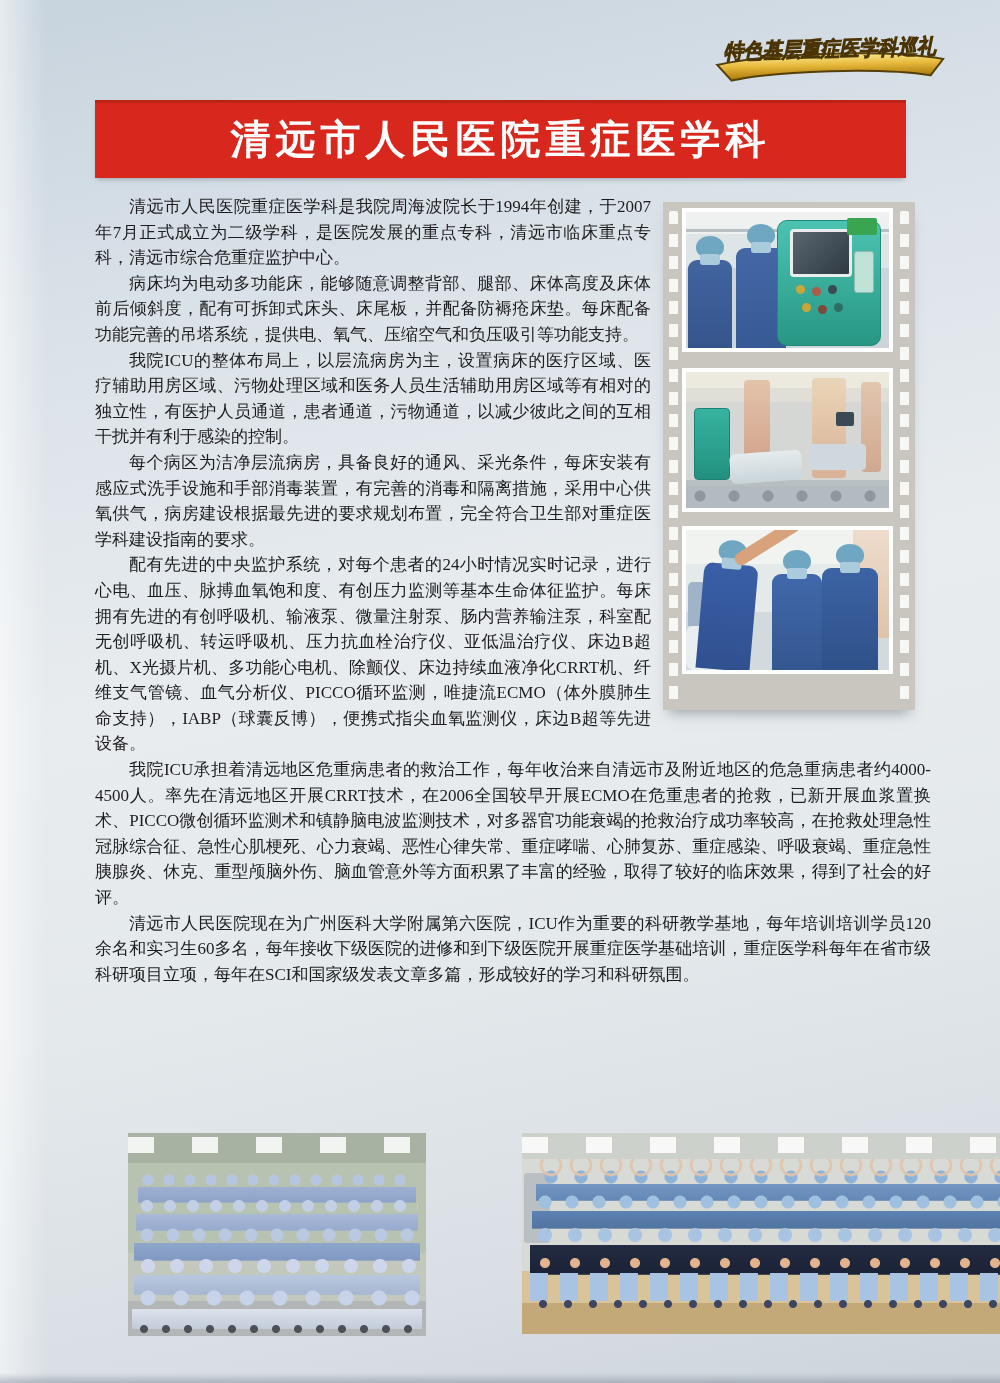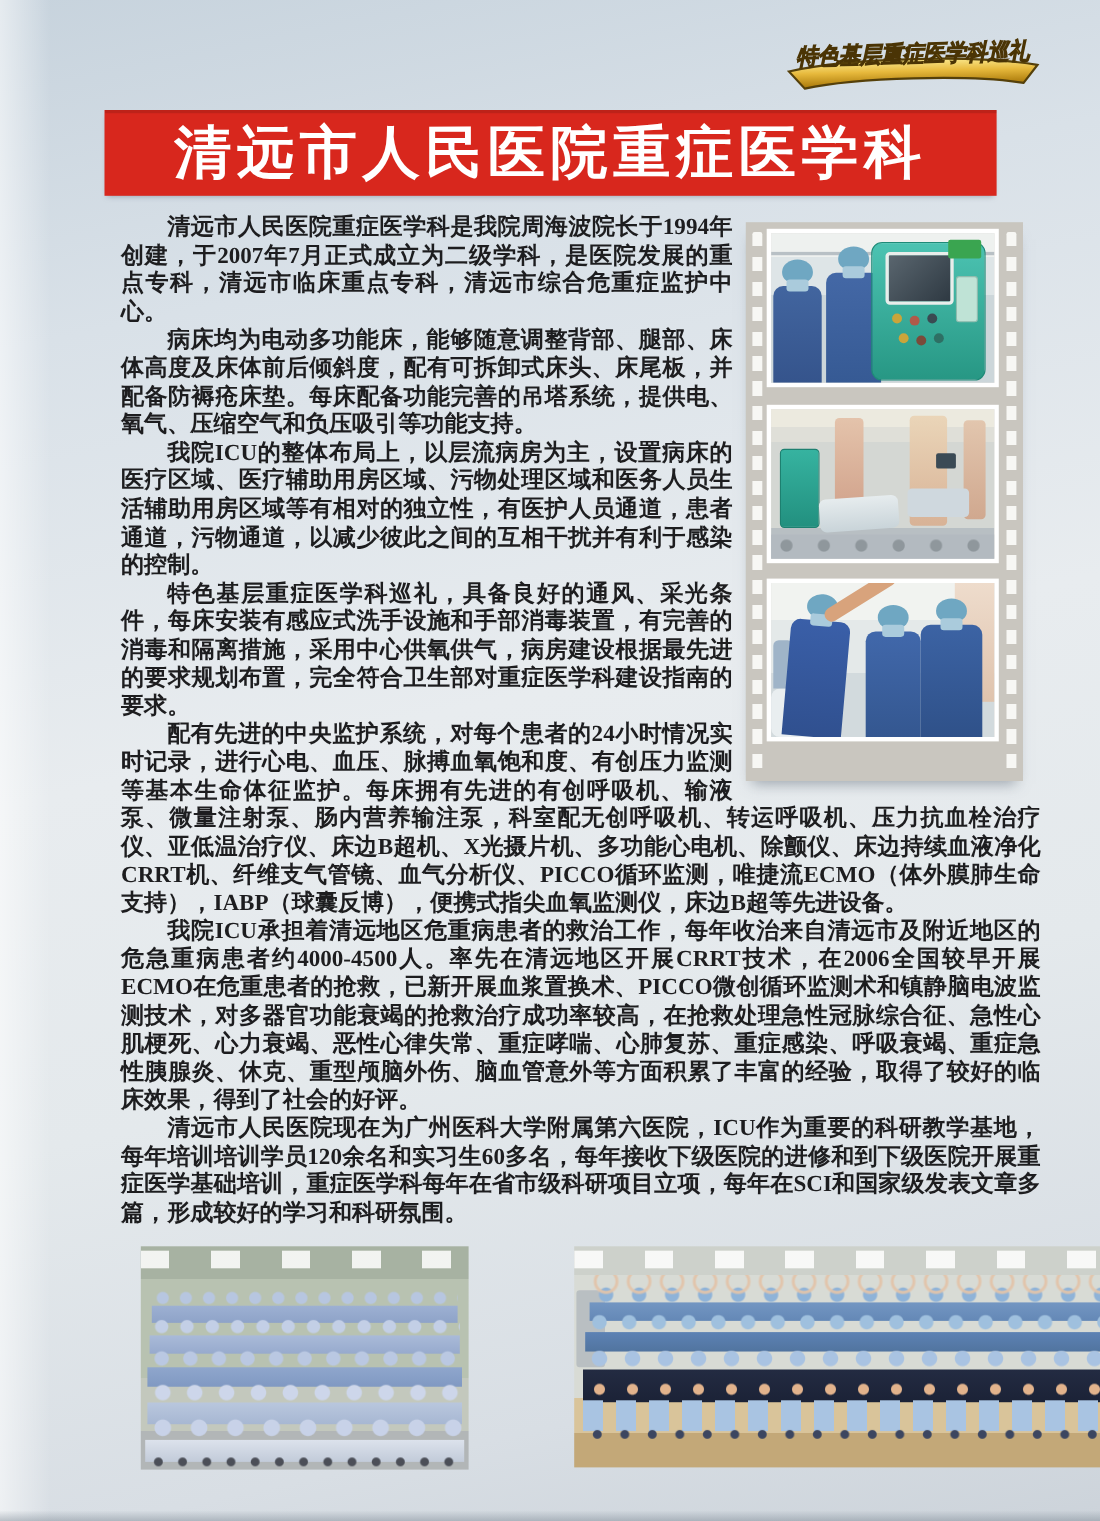"清远市人民医院重症医学科" .title-bar { font-size: 52px -> 40px }
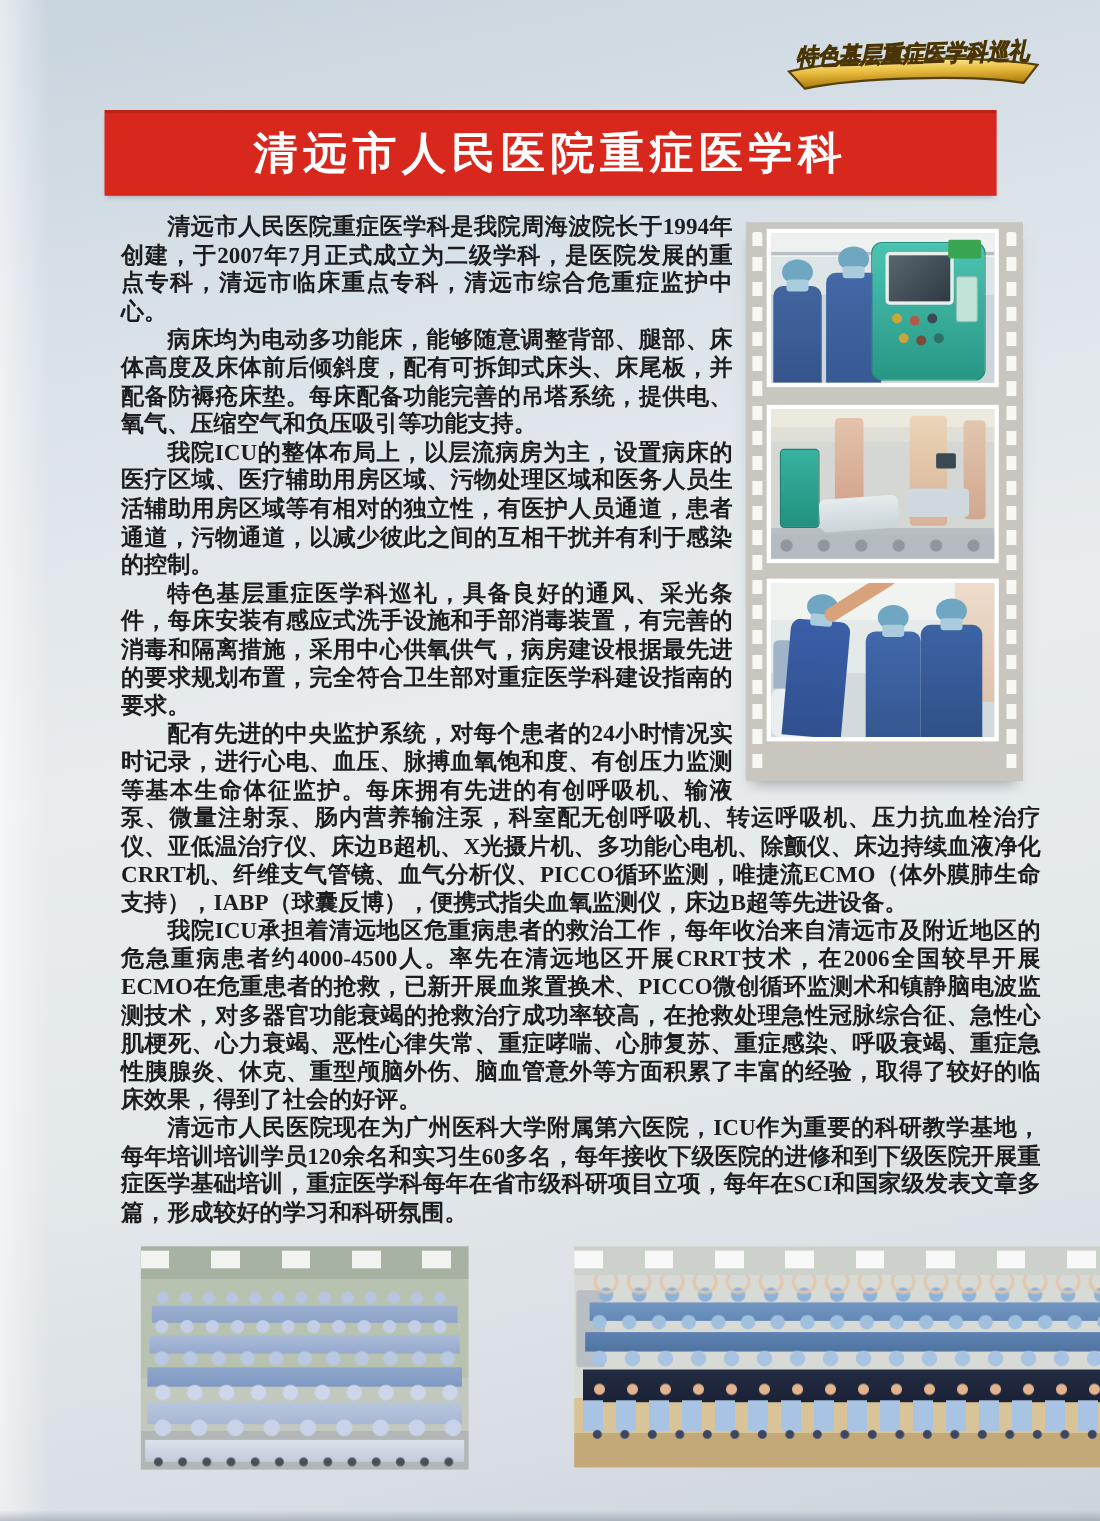"清远市人民医院重症医学科是我院周海波院长于1994年创建，于2007年7月正式成" .content { font-size: 21px -> 17px; font-weight: bold -> none; left: 110px -> 95px }
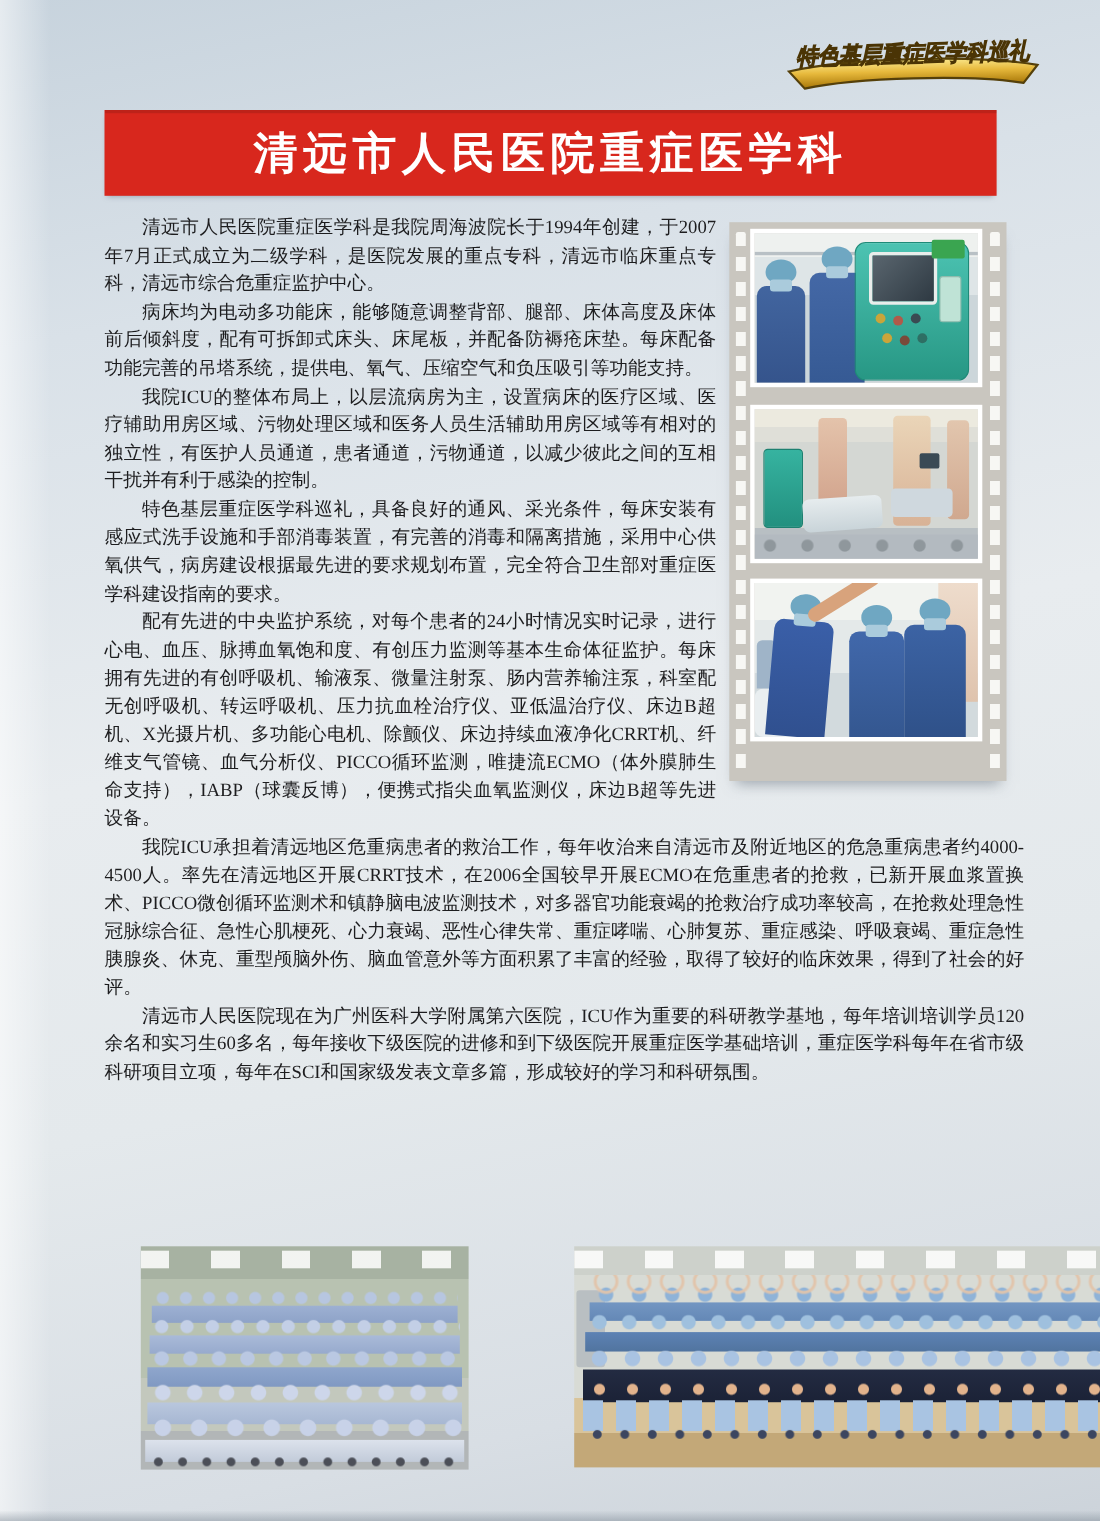"特色基层重症医学科巡礼，具备良好的通风、采光条件，每床安装有感应式洗手设施和手部" p { text: 特色基层重症医学科巡礼 -> 每个病区为洁净层流病房 }
